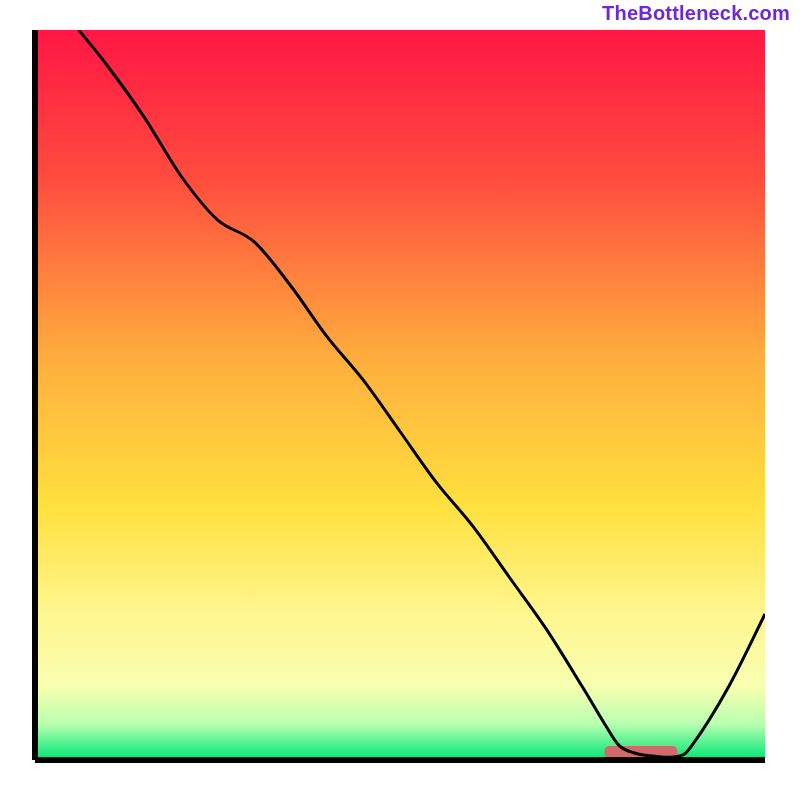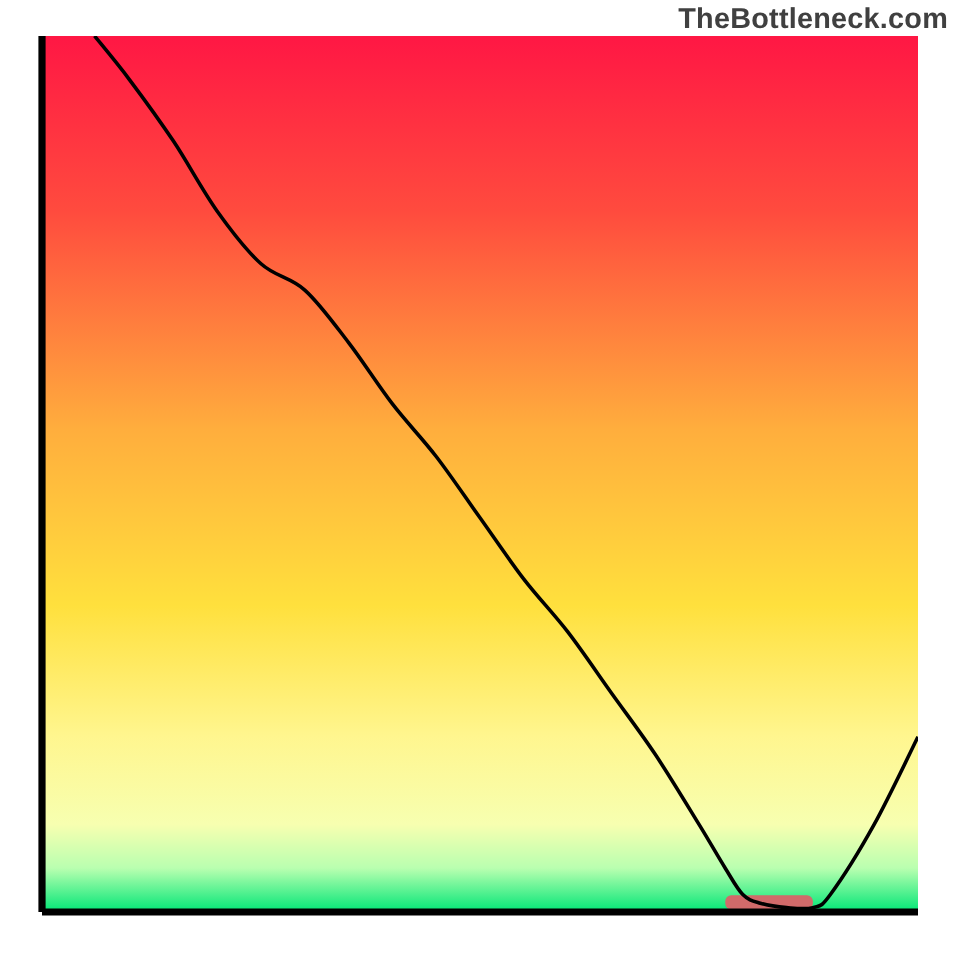"TheBottleneck.com" .watermark { color: #404040 -> #6d28d9; font-size: 24px -> 20px }
